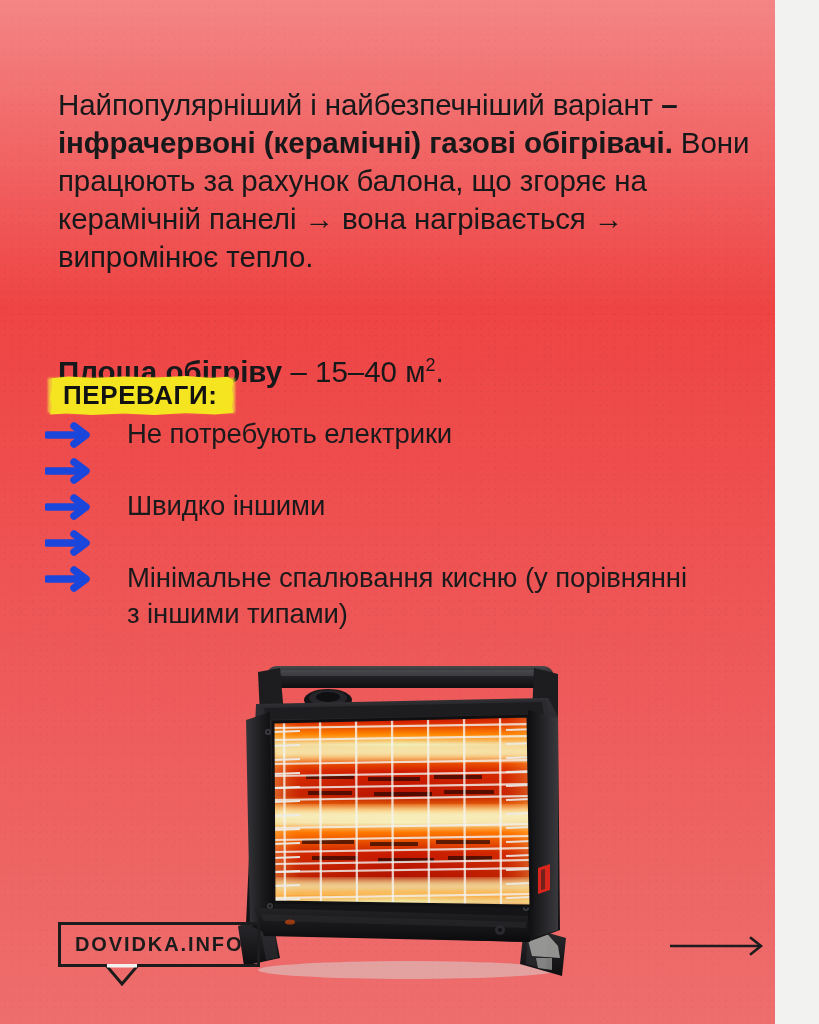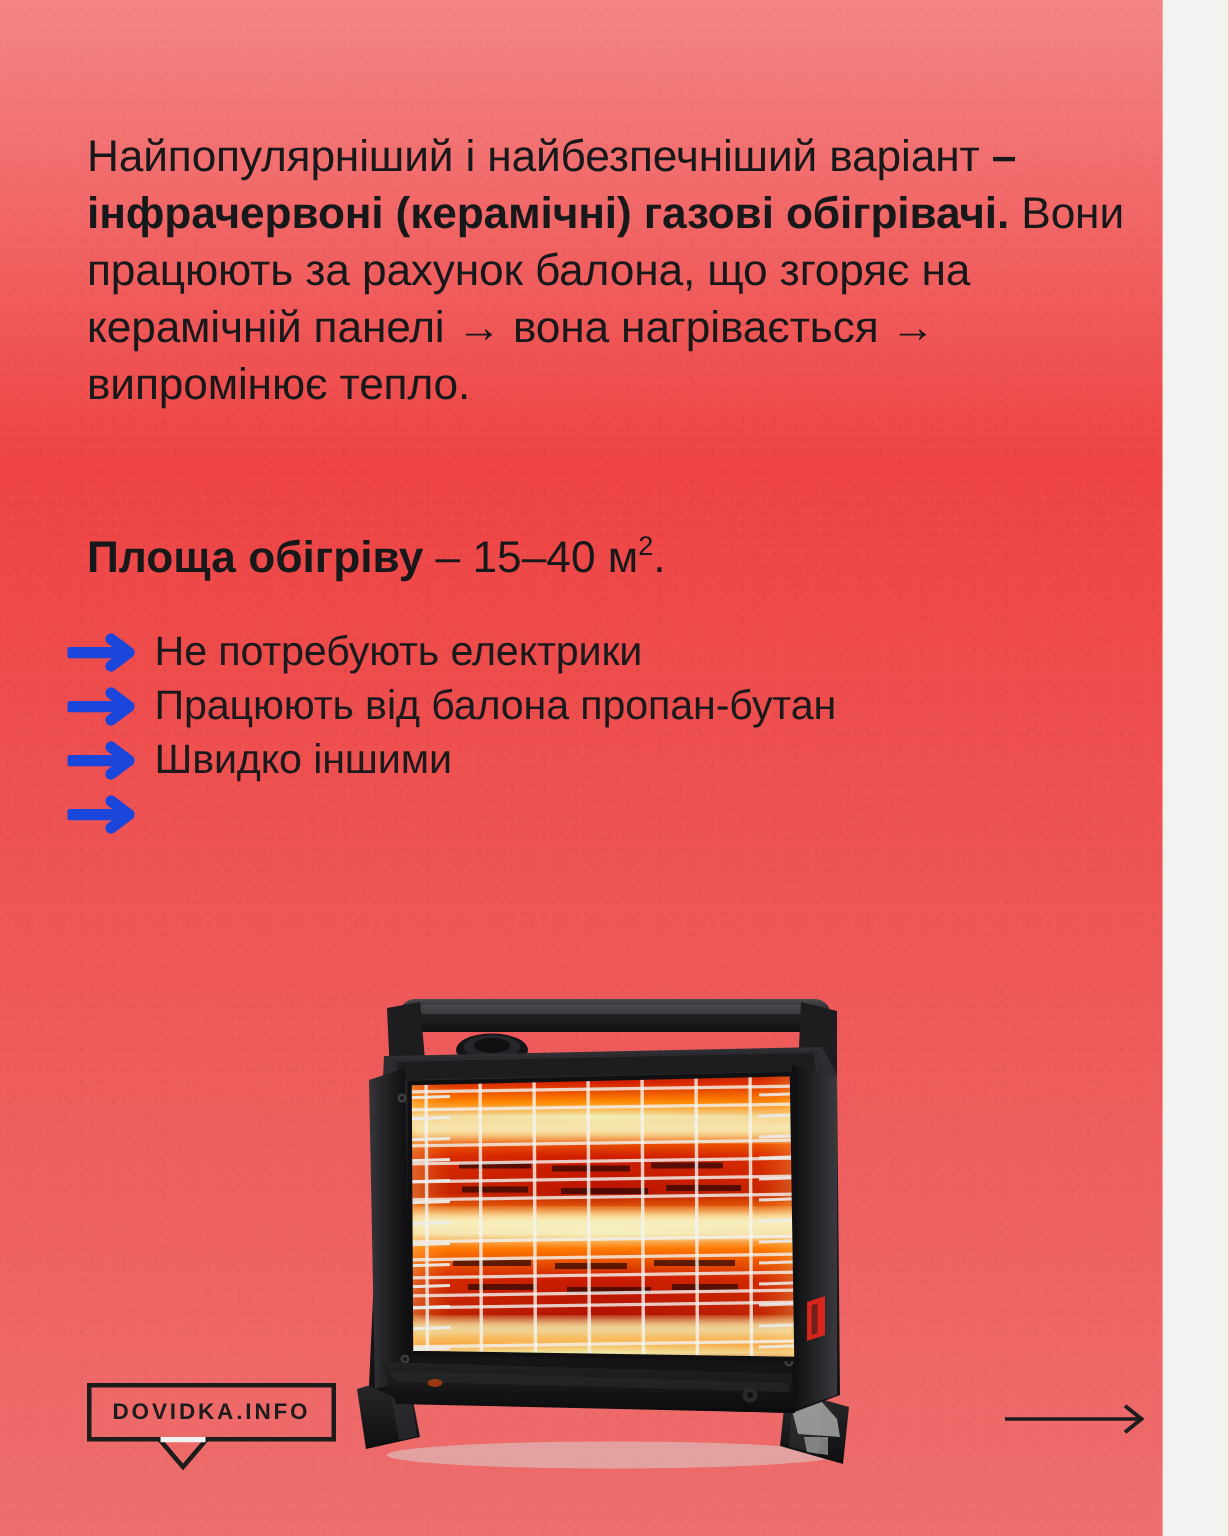"ПЕРЕВАГИ:" div { html: none -> <div> <span>ПЕРЕВАГИ:</span> </div> }
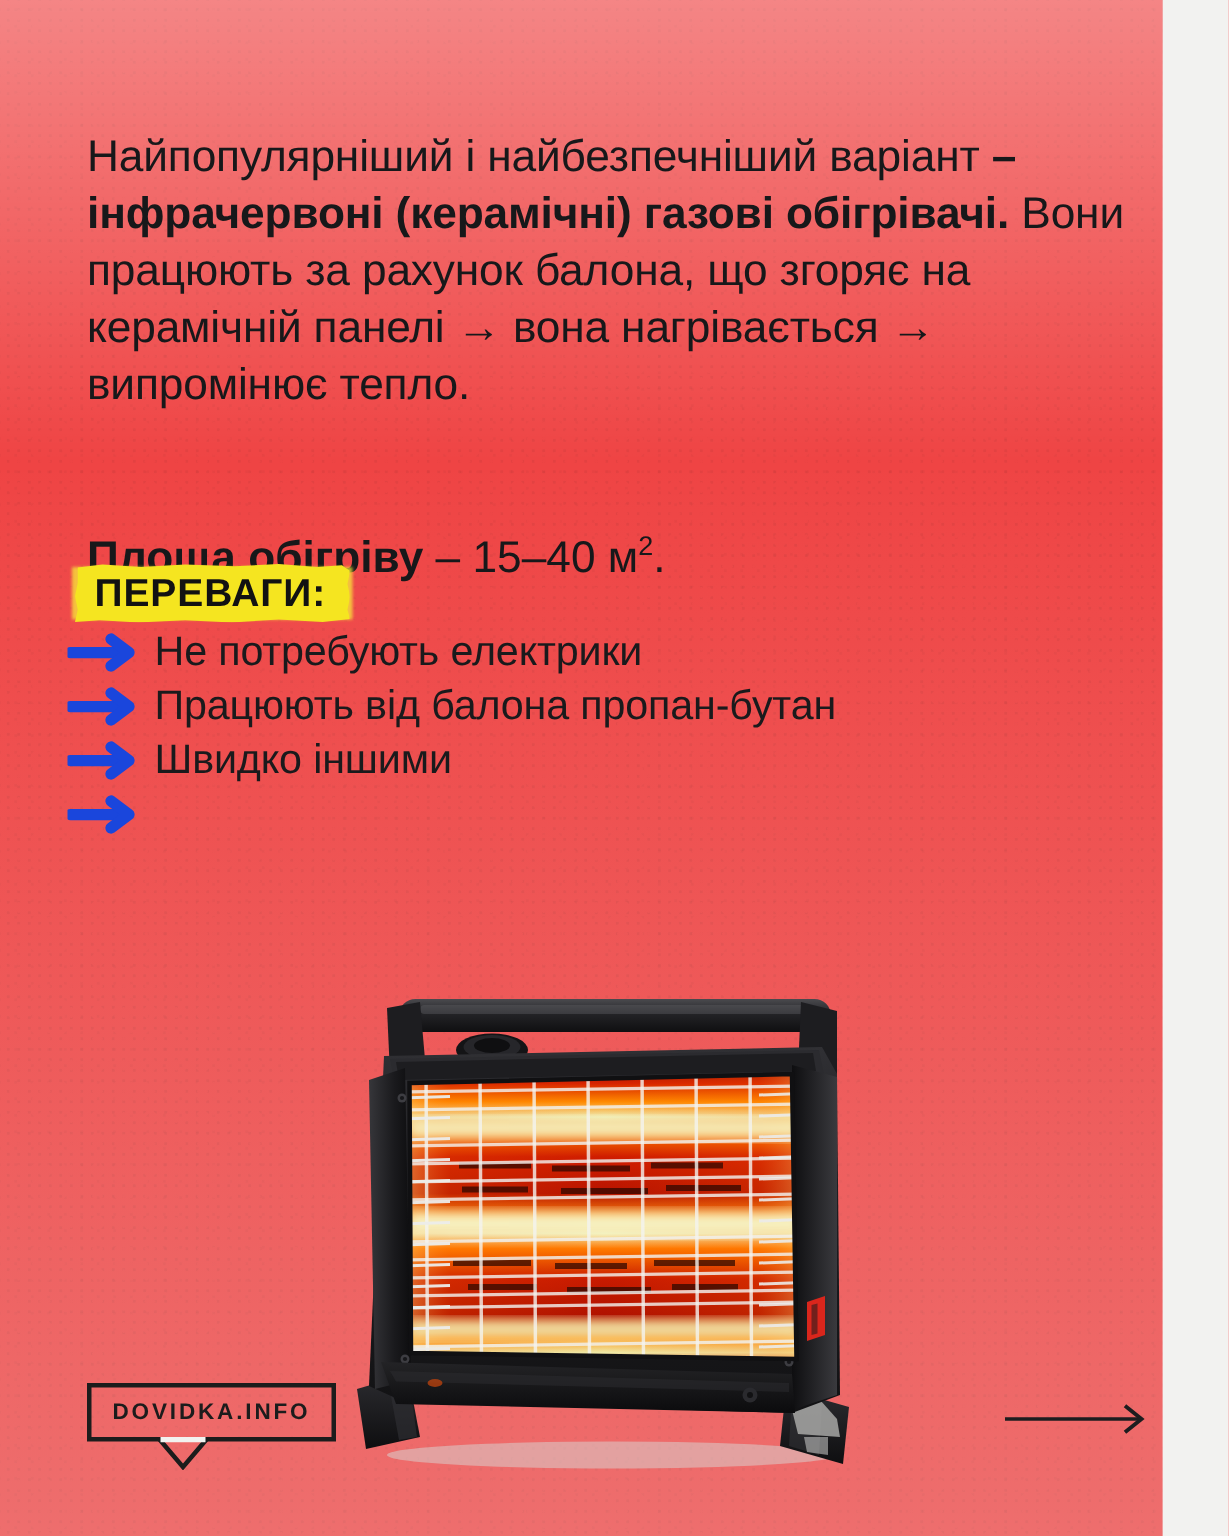"Не потребують електрики" .adv-item { gap: none -> 24px }
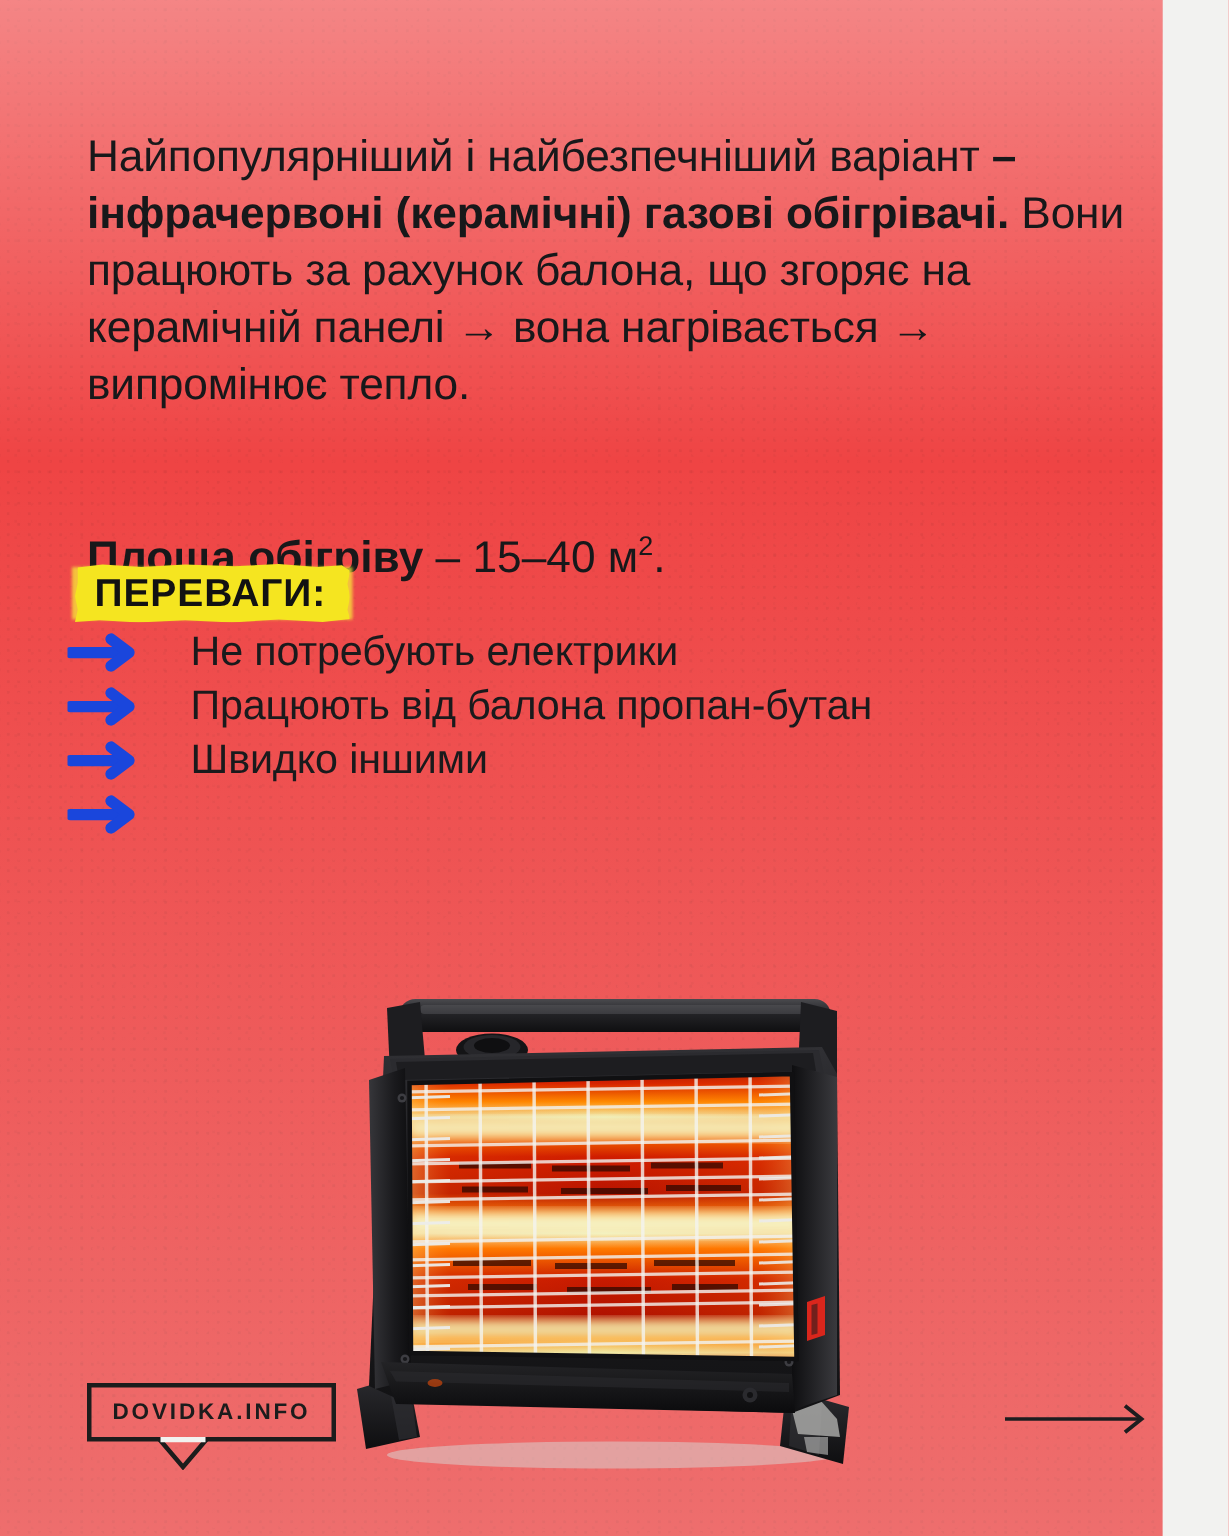"Працюють від балона пропан-бутан" span.adv-text { html: <span>Працюють від балона пропан-бутан</span> -> none }
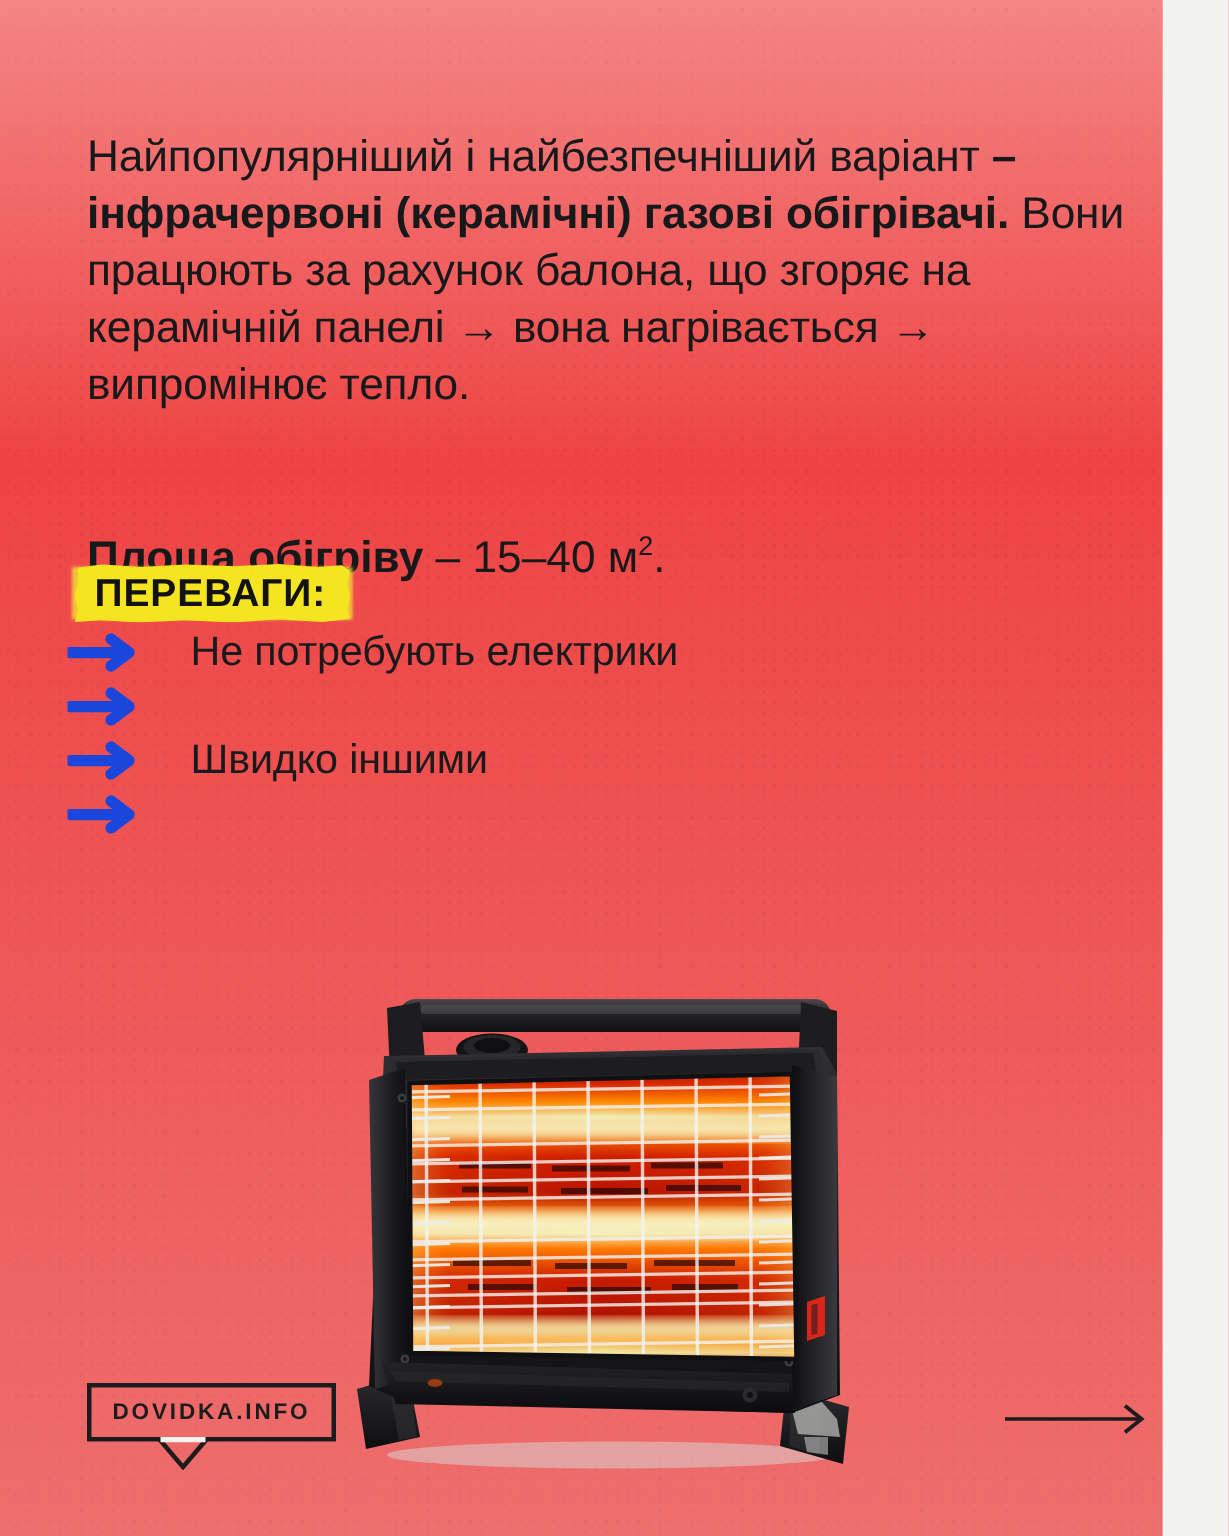"Мінімальне спалювання кисню (у" li.adv-item { html: none -> <li> <span> <svg> <path></path> <path></path> </svg> </span> <span>Мінімальне спалювання кисню (у порівнянні з іншими типами)</span> </li> }
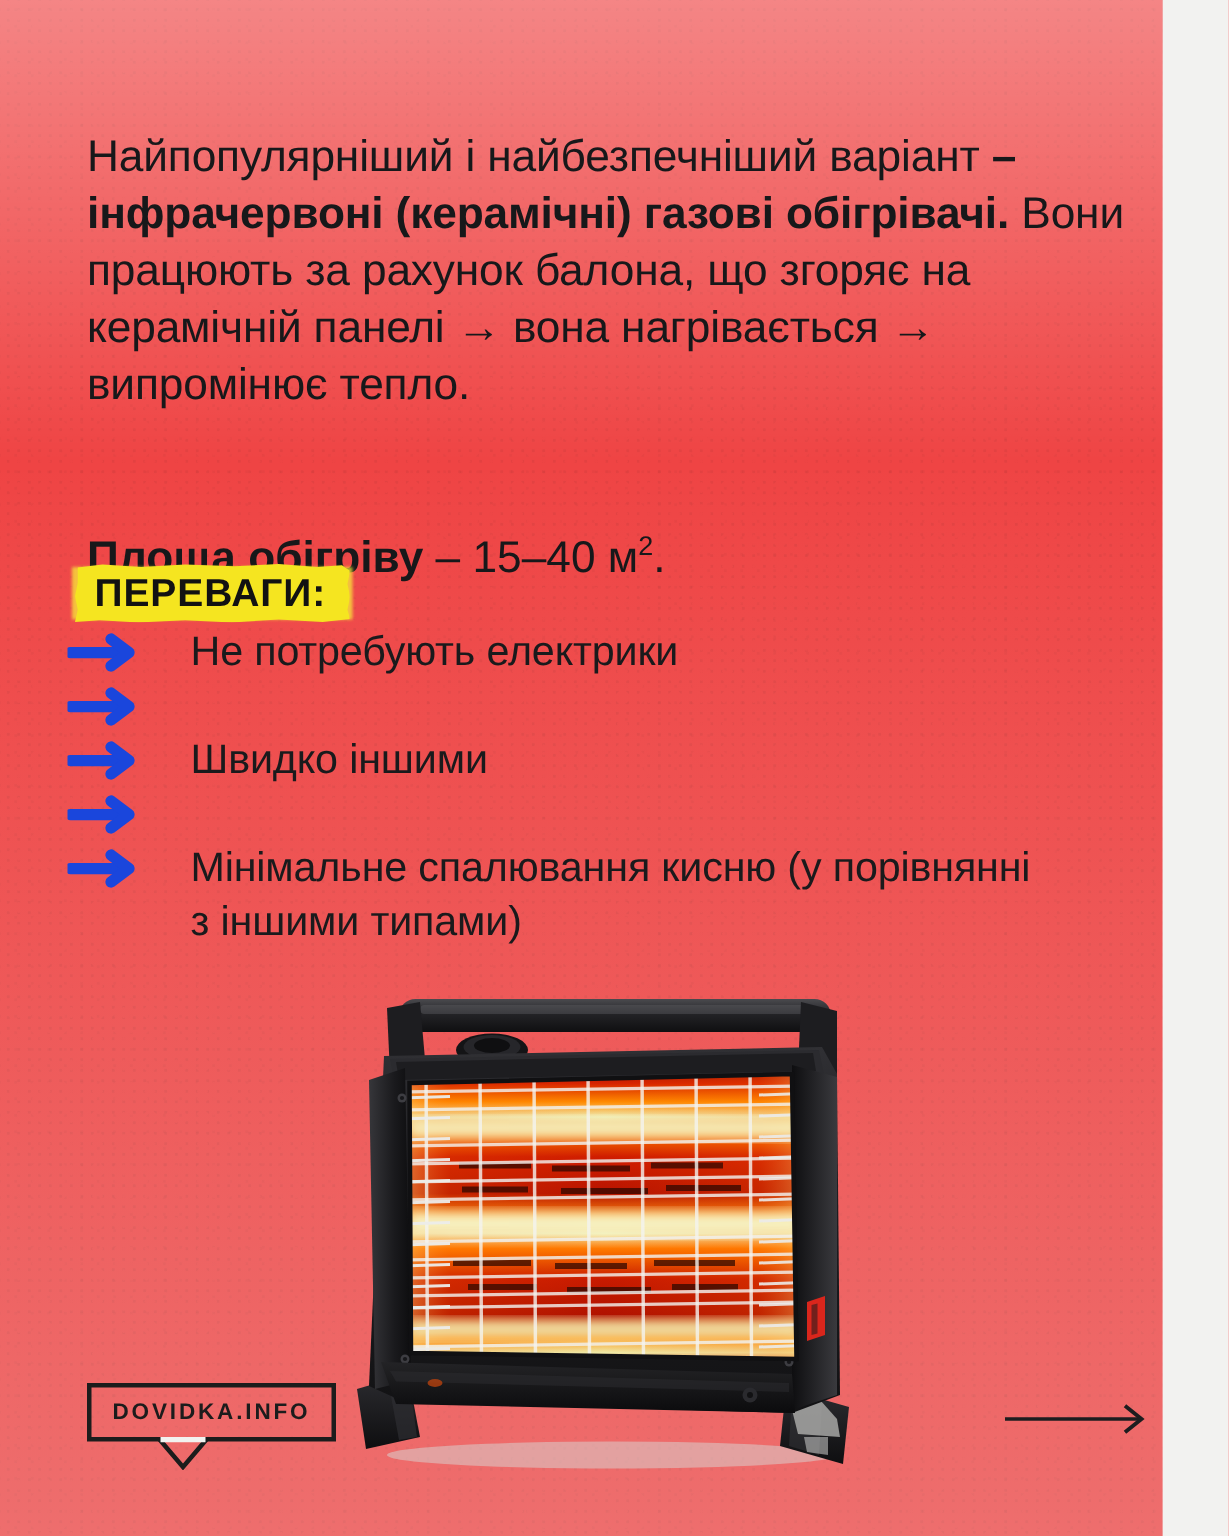"DOVIDKA.INFO" .logo-bubble-text { font-size: 15px -> 20px }
